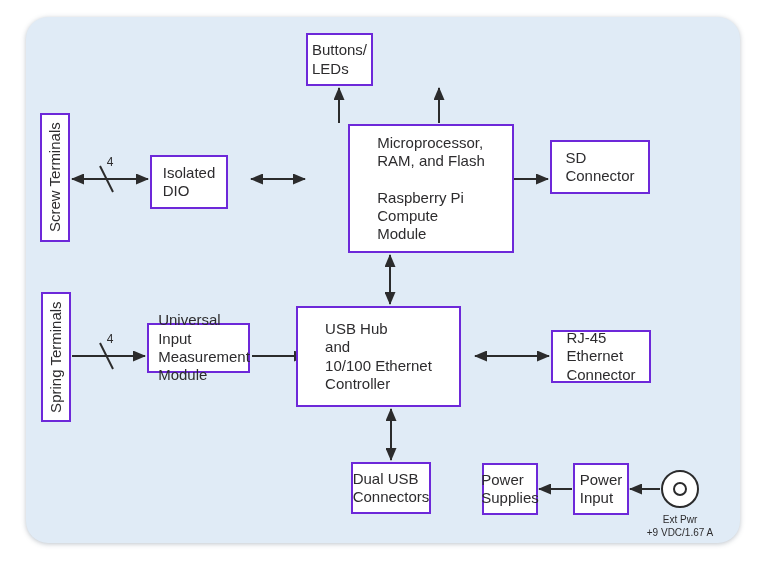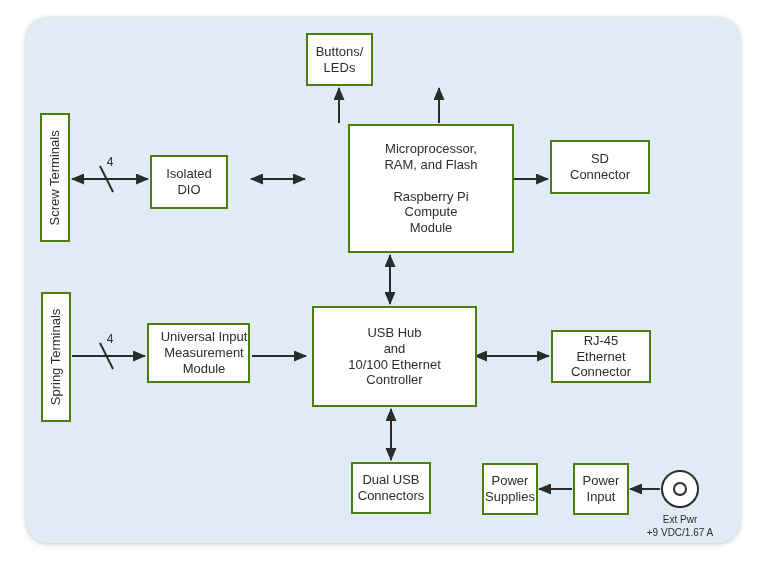"Buttons/" .node { border: 2px solid #4d7c0f -> 2px solid #6d28d9; font-size: 13px -> 15px; text-align: center -> none }
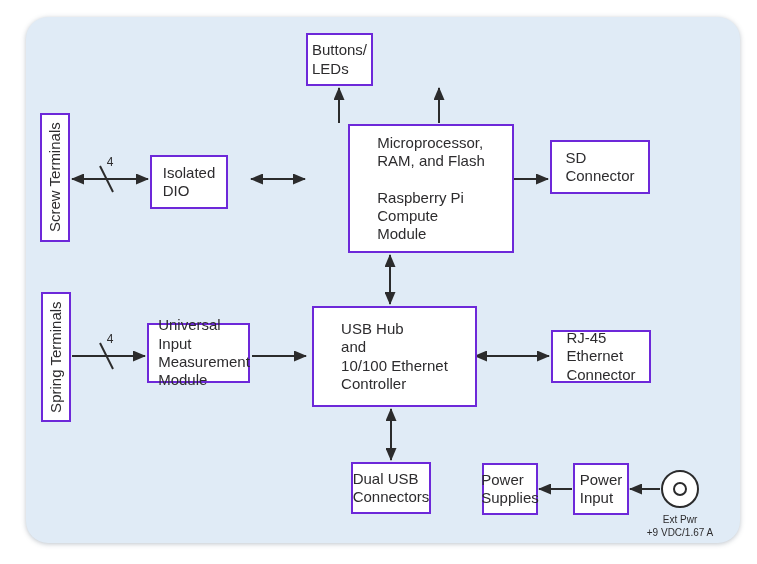"Universal Input" div.node { height: 60px -> 50px }
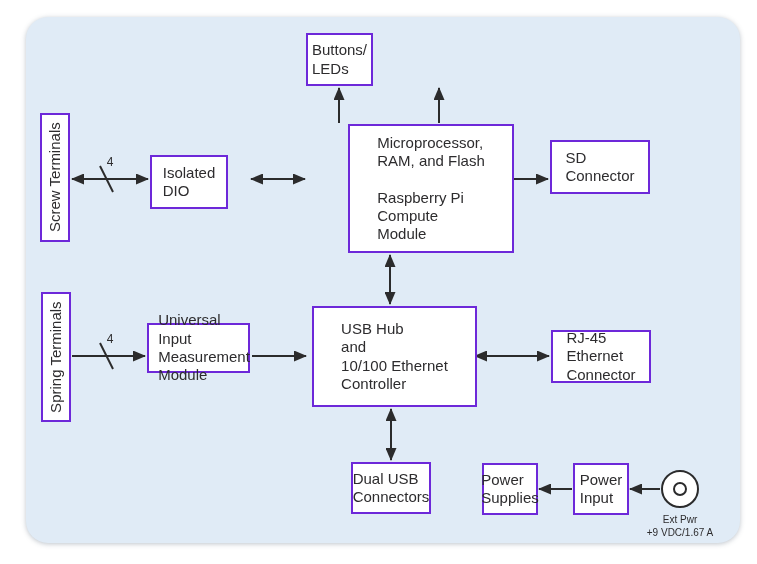"USB Hub" div.node { left: 312px -> 296px }
